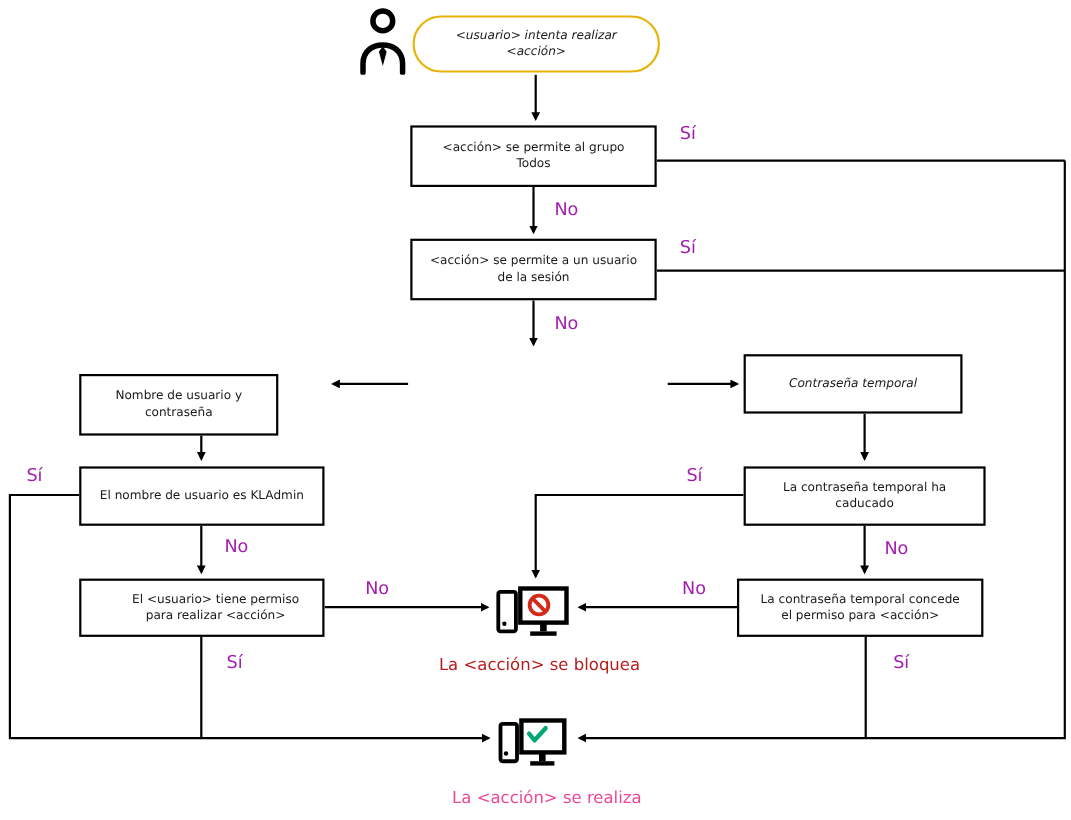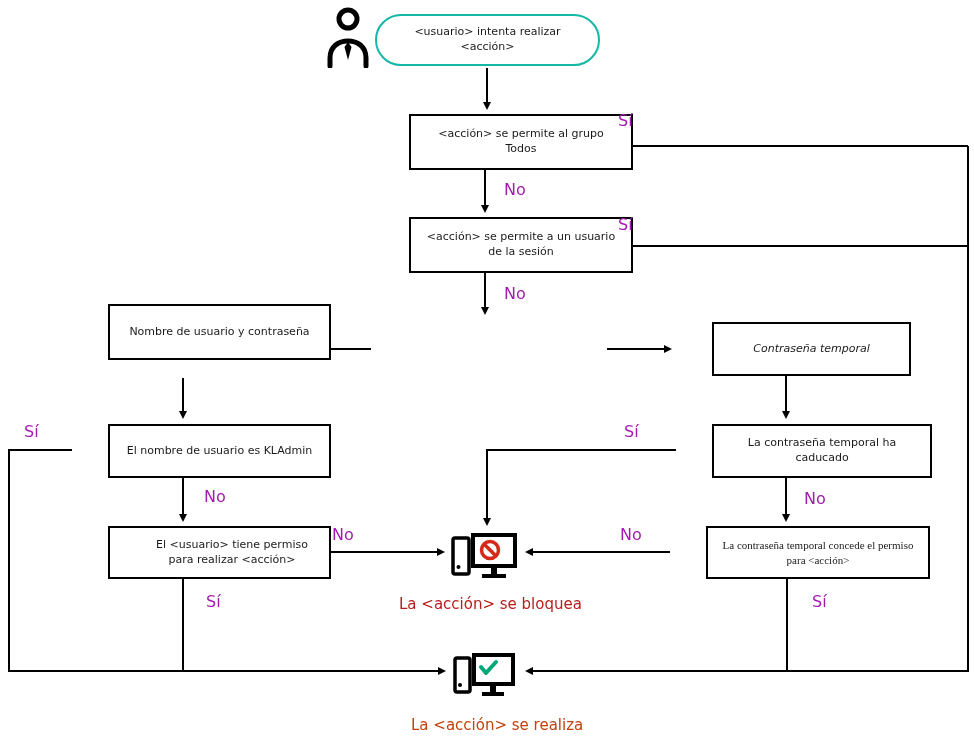"<usuario> intenta realizar <acción>" .stadium { border: 2px solid #14b8a6 -> 2px solid #eab308; font-style: none -> italic }
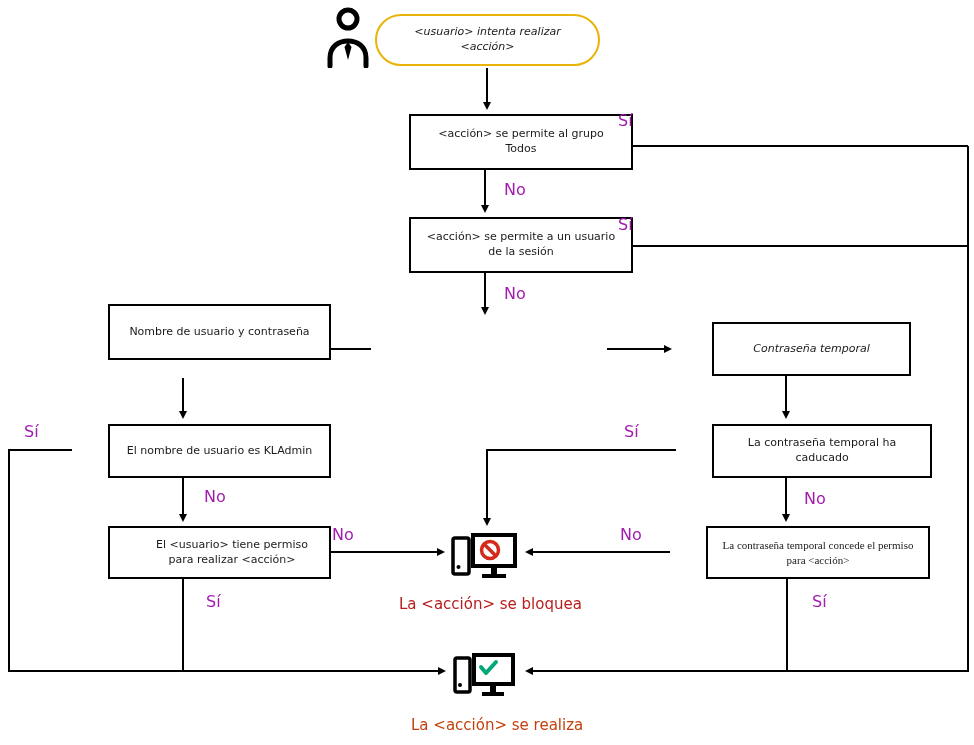"<acción> se permite al grupo" .rect { margin-left: 36px -> none }
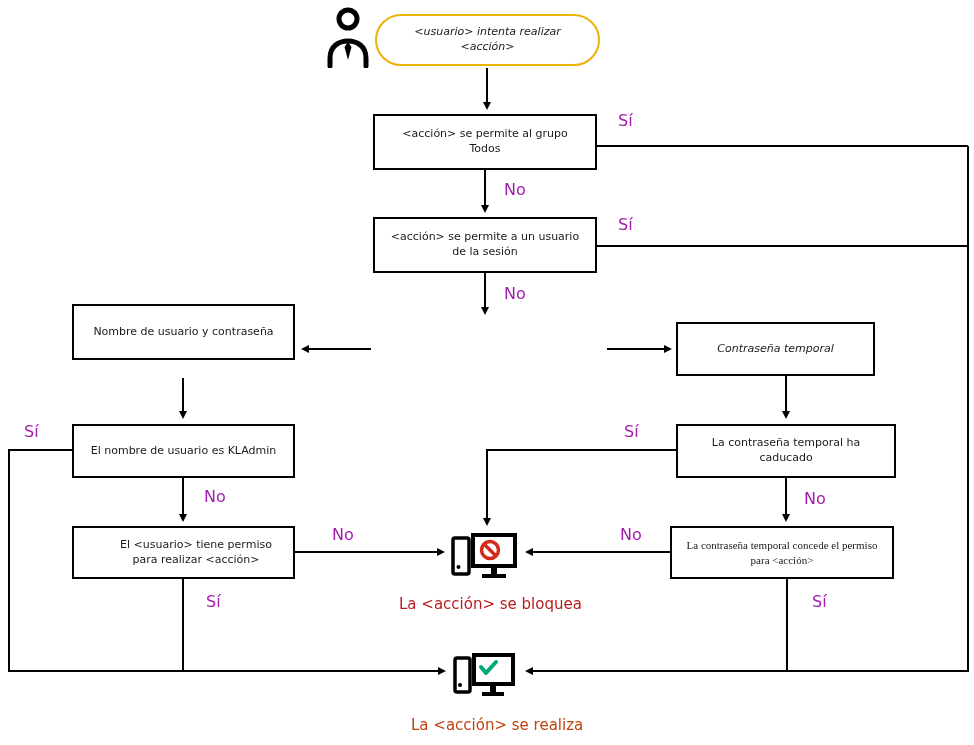"Nombre de usuario y contraseña" .n-userpass { top: 304px -> 340px; width: 223px -> 181px }
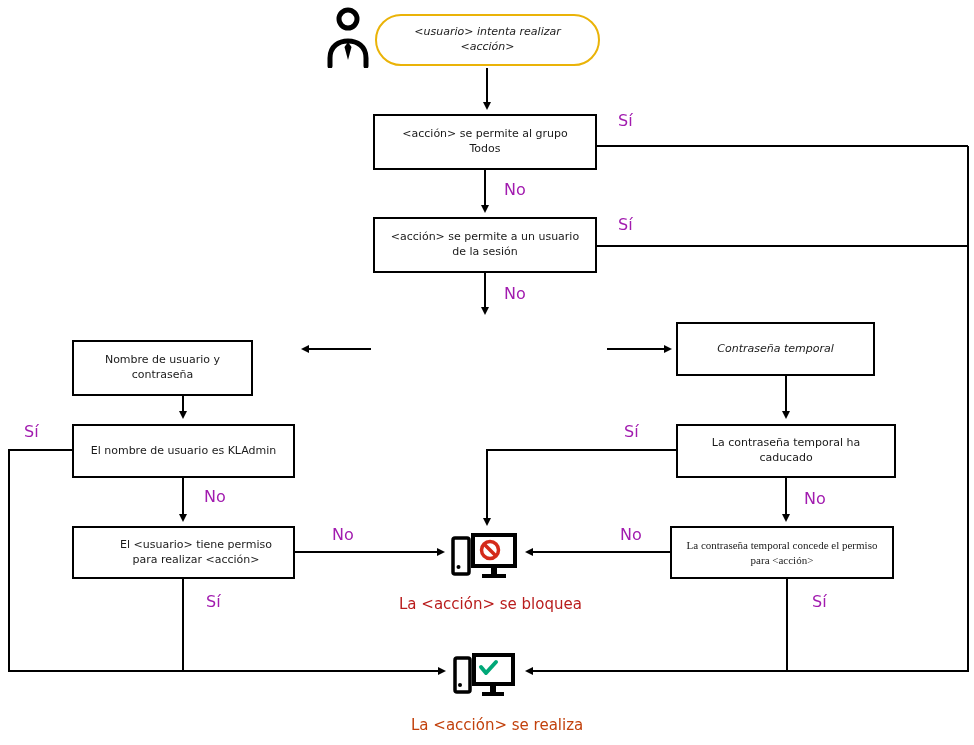"La contraseña temporal concede el" .n-temp-grants { font-family: Liberation Serif, serif -> none }
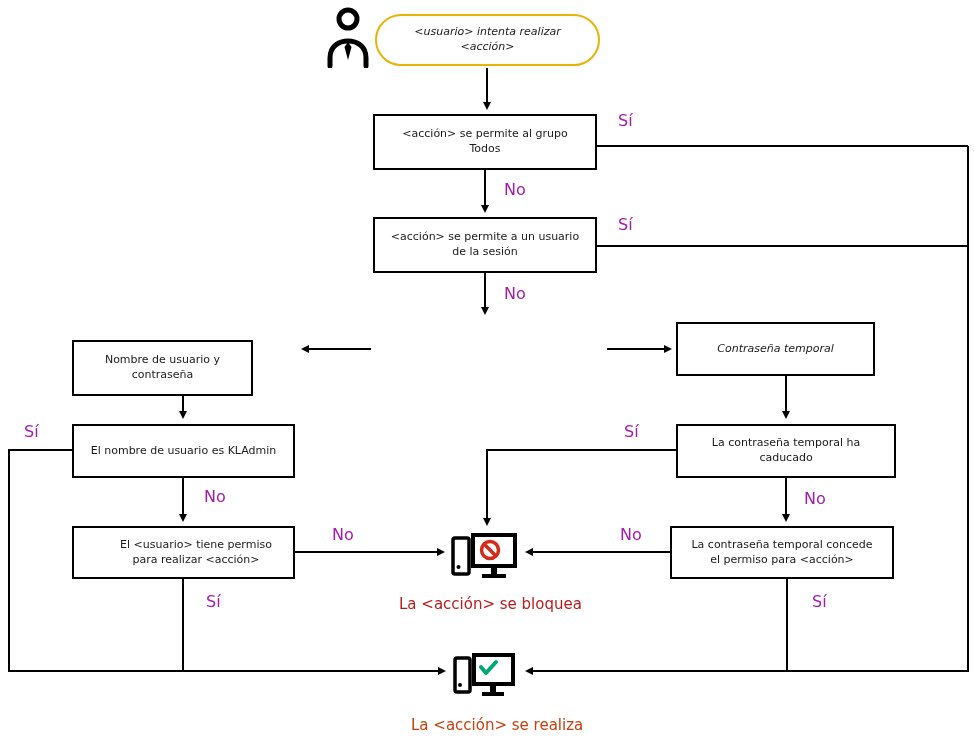"La <acción> se realiza" .l-success { color: #c2410c -> #ec4899 }
